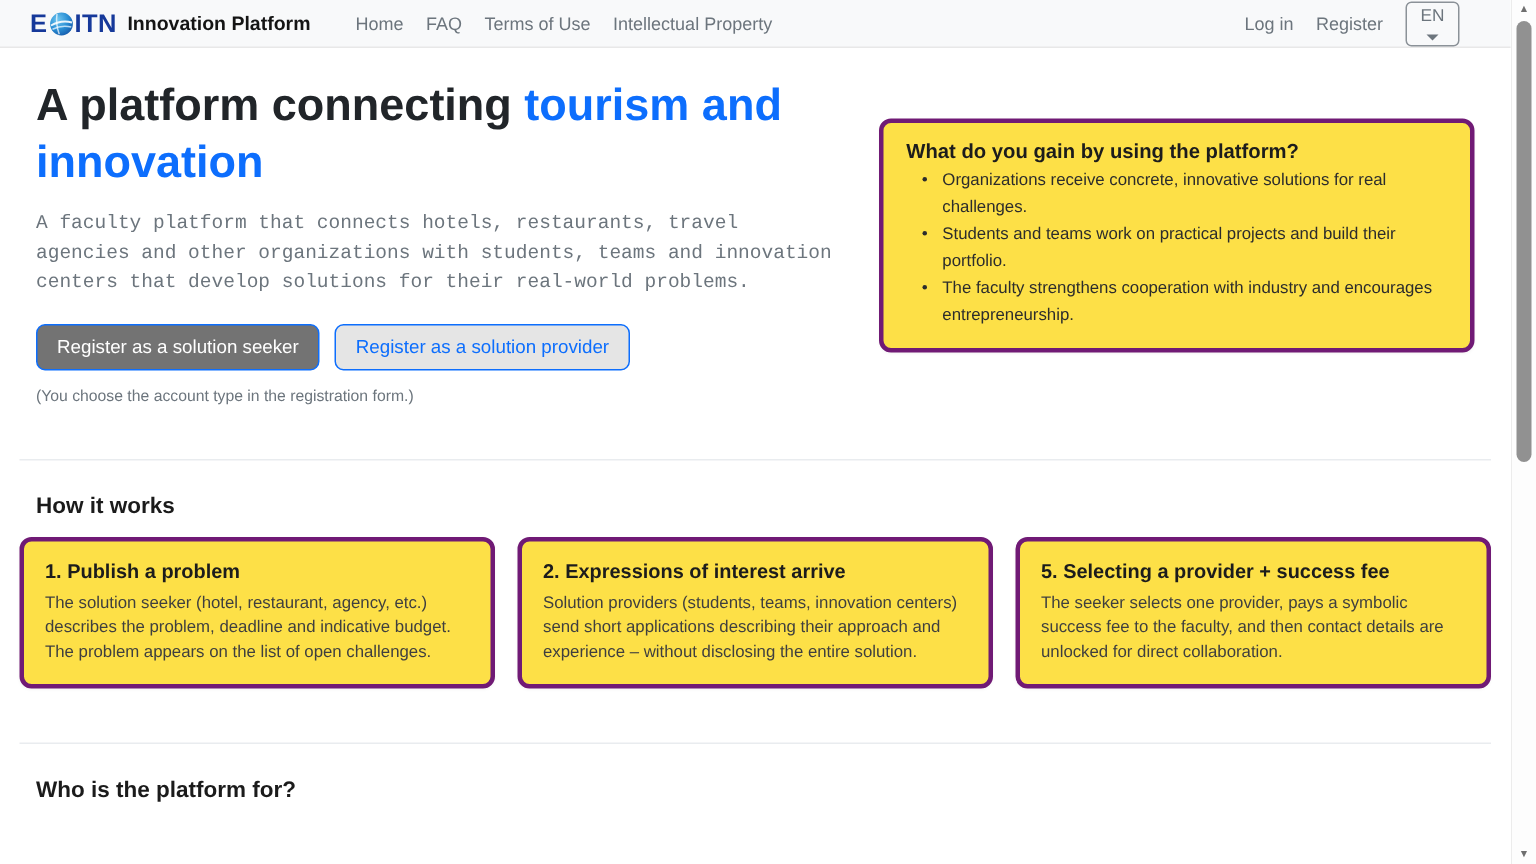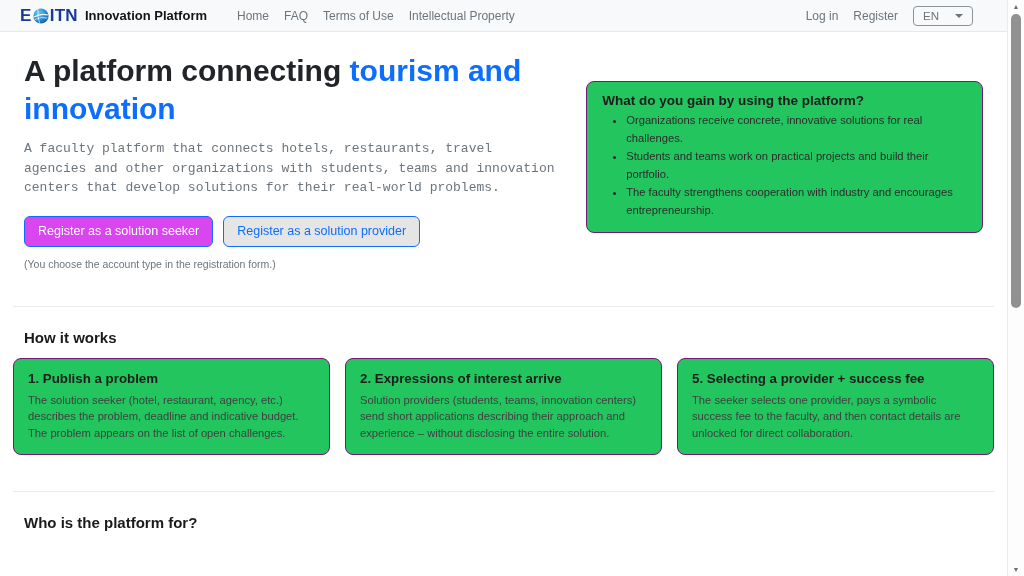"EN" .lang-btn { flex-direction: none -> column; gap: 16px -> 6px }
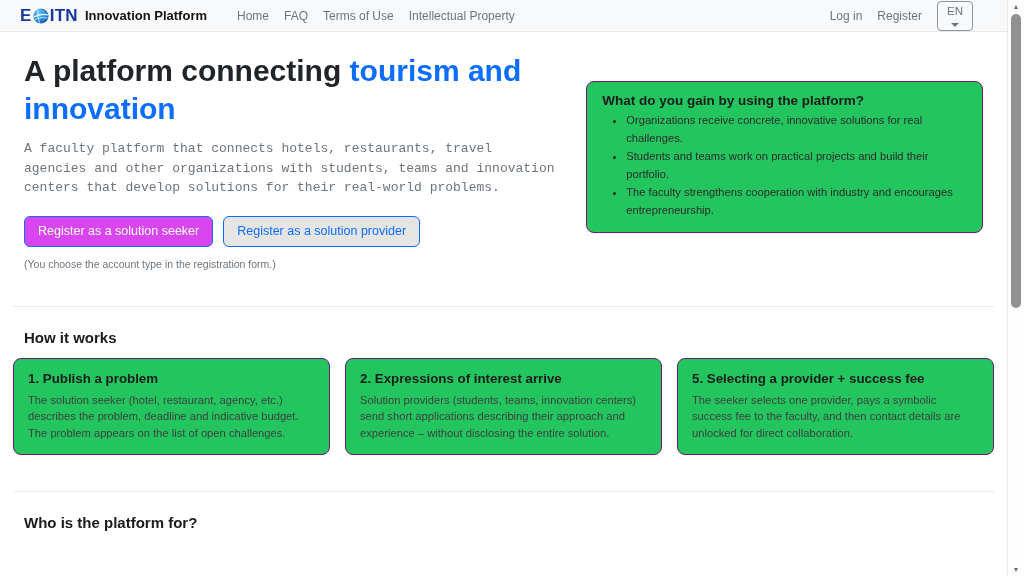"What do you gain by" .card { background: #22c55e -> #fde047; border: 1px solid #701a75 -> 3px solid #701a75 }
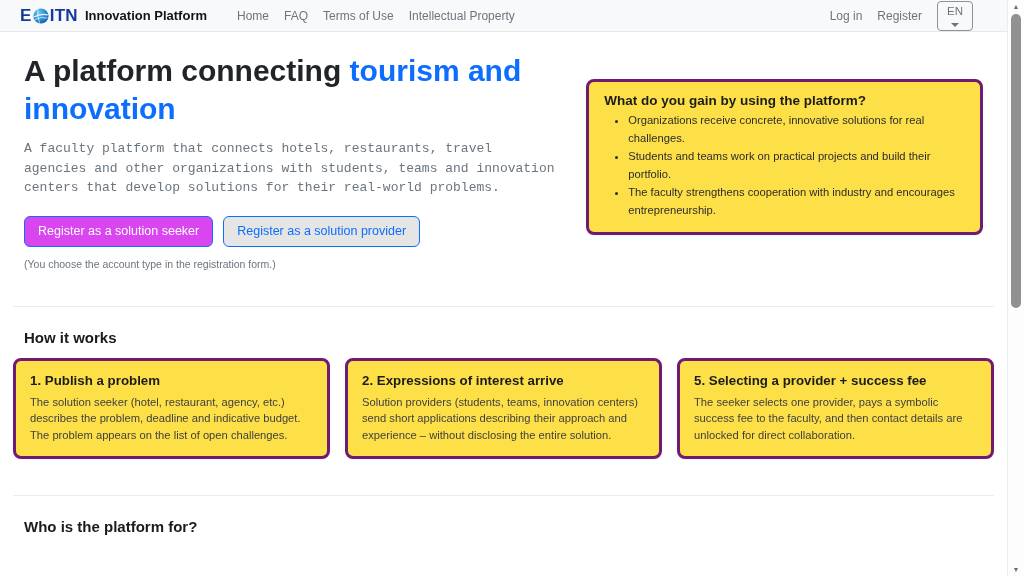"Register as a solution seeker" .btn-primary { background: #d946ef -> #737373 }
